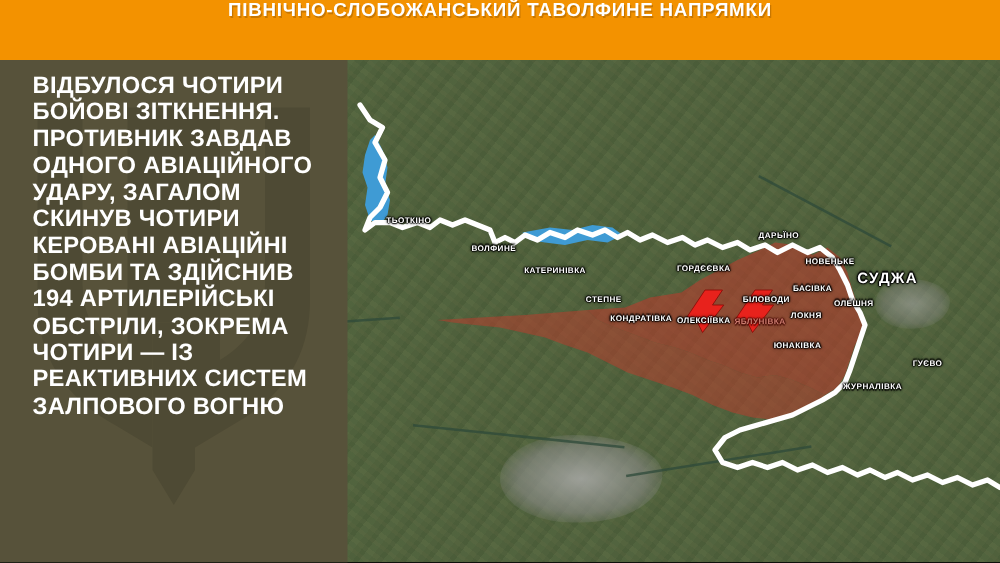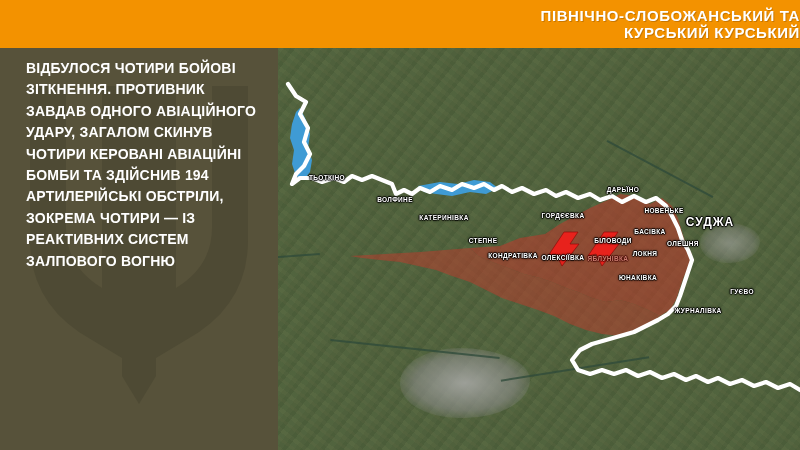"ПІВНІЧНО-СЛОБОЖАНСЬКИЙ ТА" #header { align-items: flex-end -> flex-start; flex-direction: column -> row }
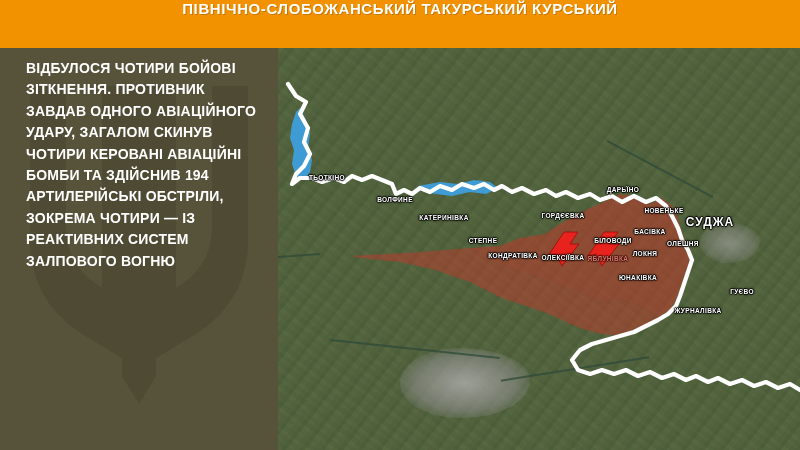"КУРСЬКИЙ КУРСЬКИЙ" div.hdr-line { text: КУРСЬКИЙ КУРСЬКИЙ -> ВОЛФИНЕ НАПРЯМКИ }
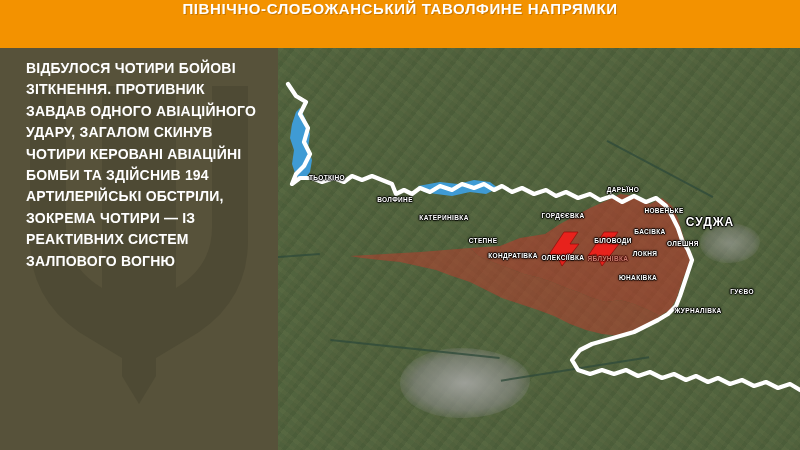"ВІДБУЛОСЯ ЧОТИРИ БОЙОВІ ЗІТКНЕННЯ." #panel-text { font-size: 14px -> 19px }
